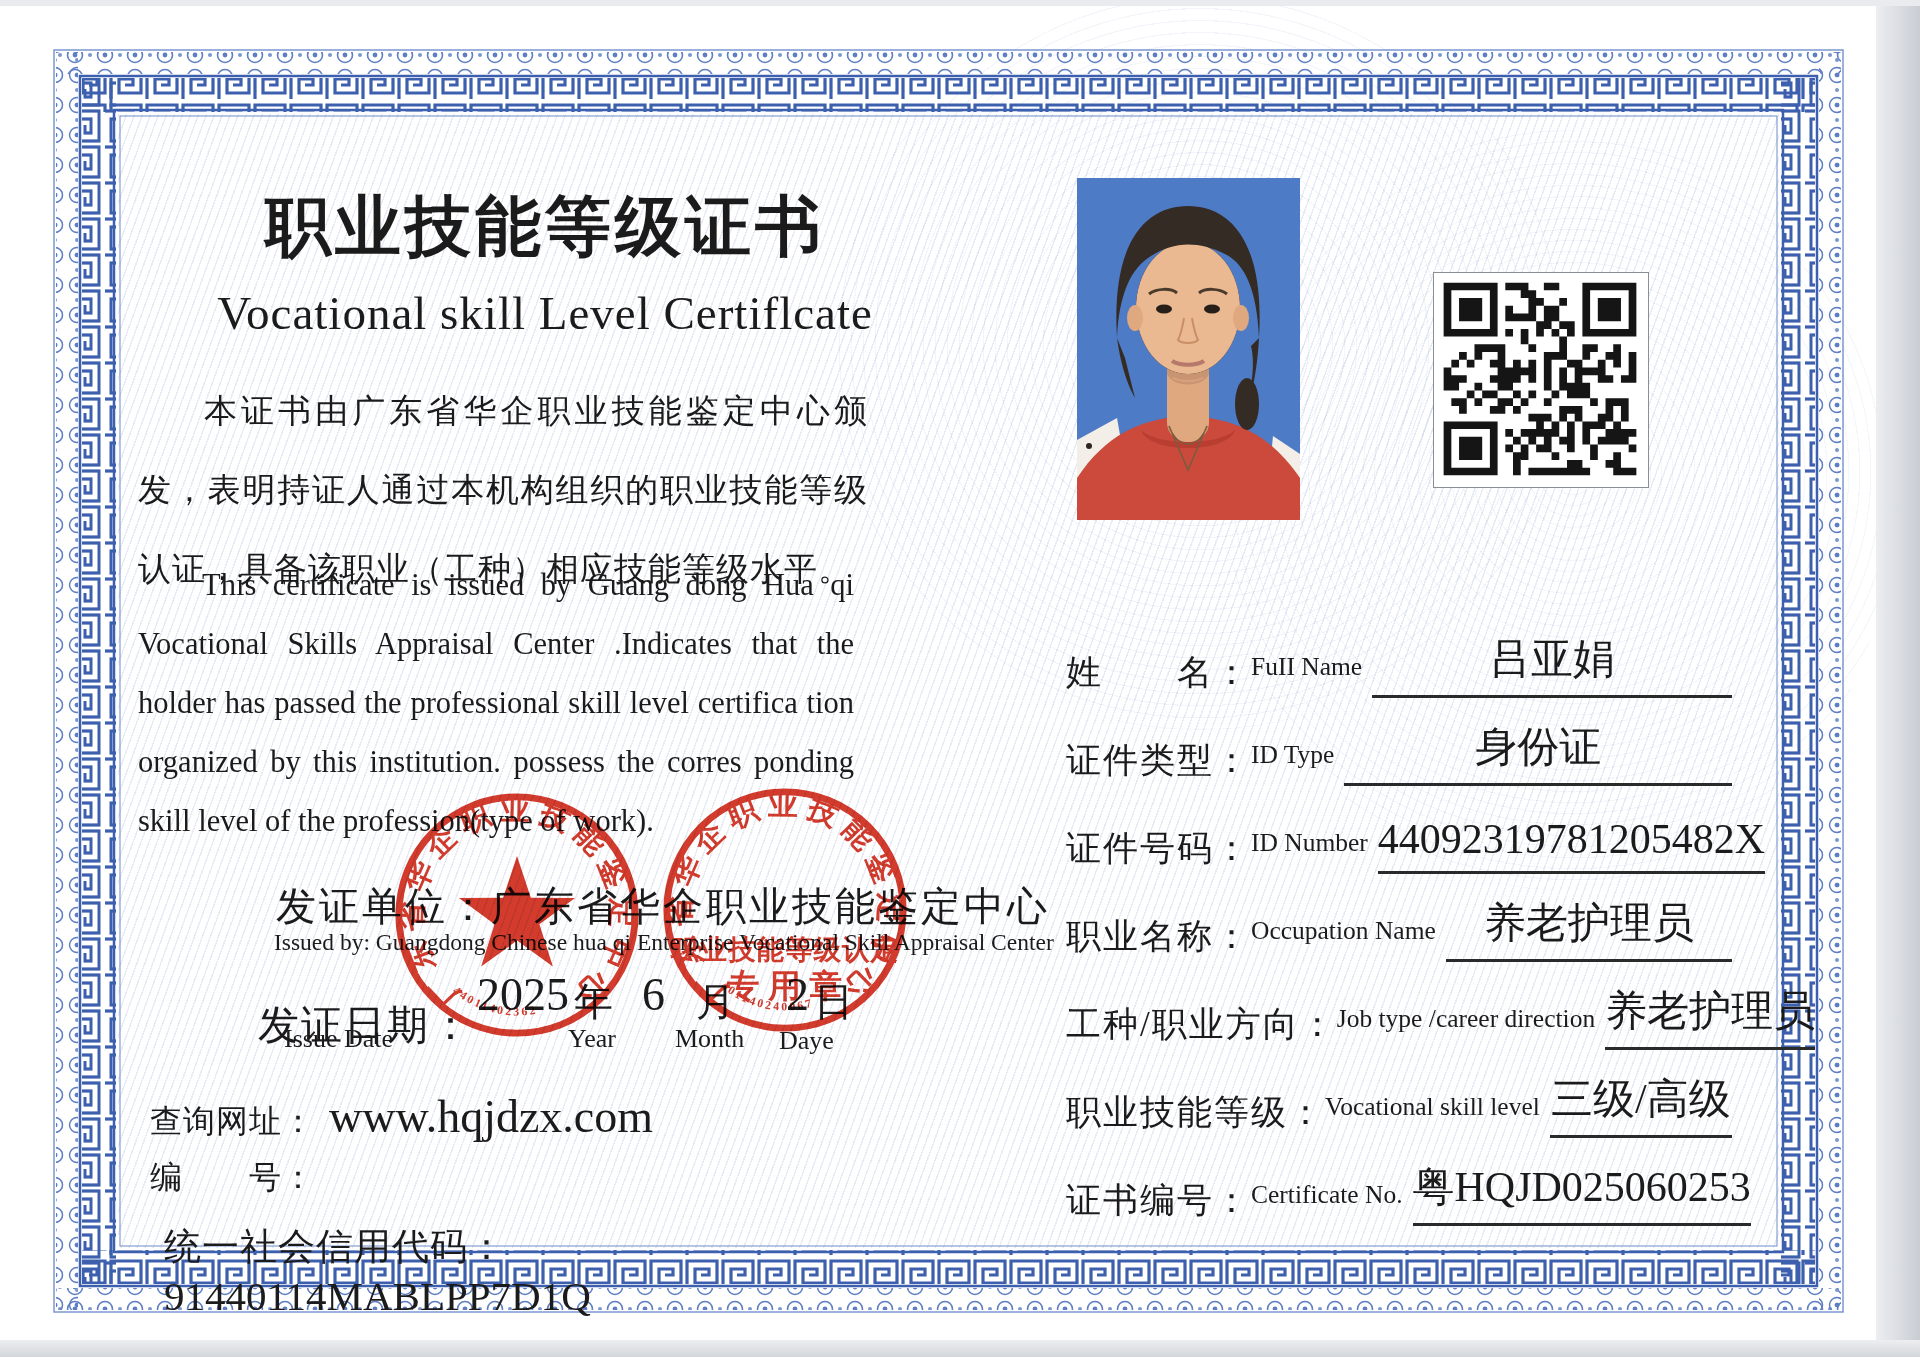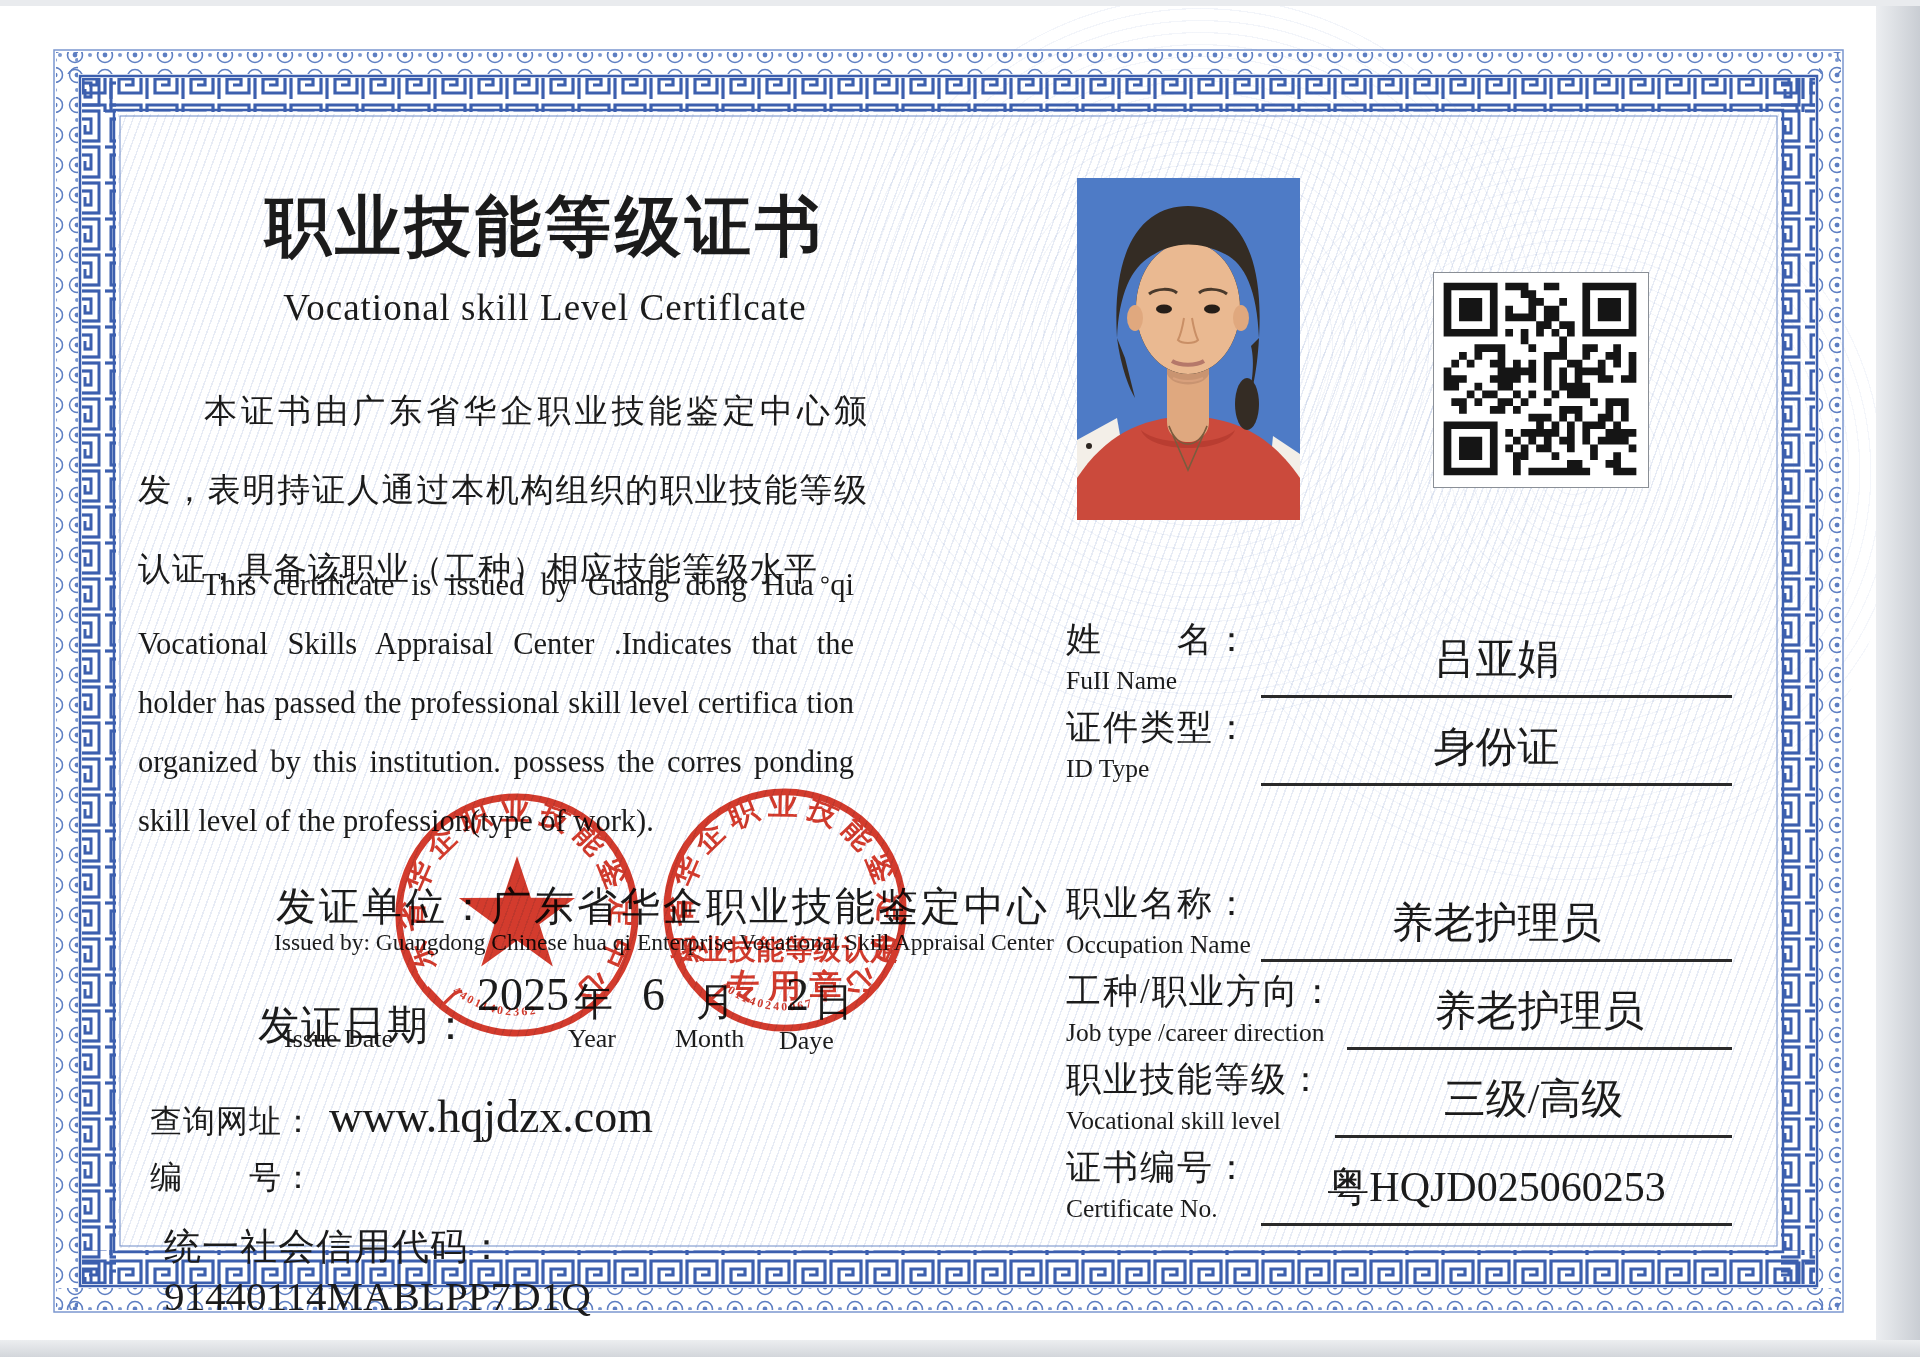"Vocational skill Level Certiflcate" .title-en { font-size: 37px -> 47px }
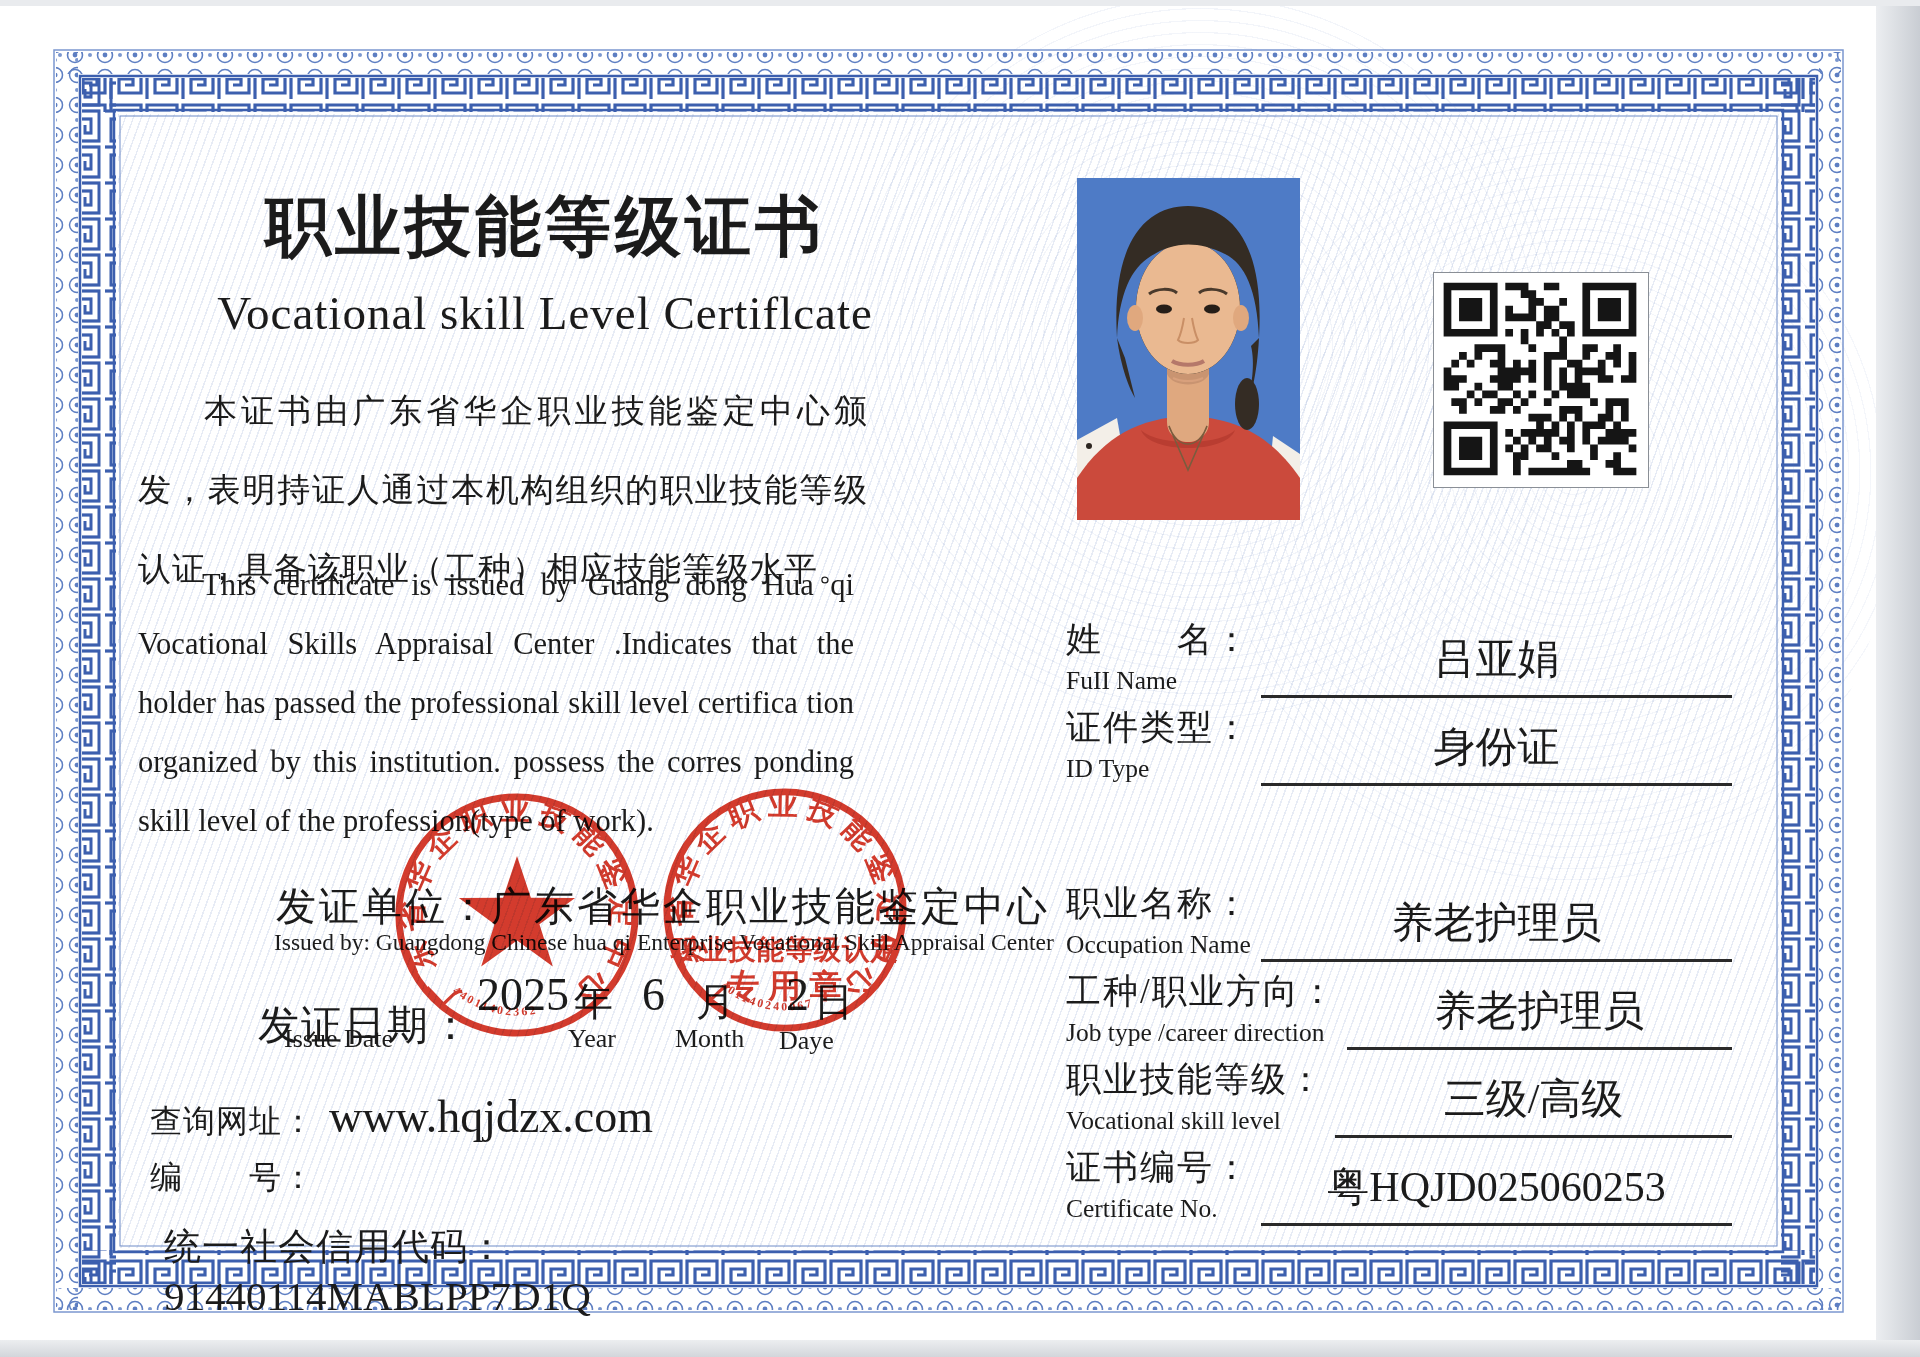"姓 名：" .flab { flex-direction: column -> row }
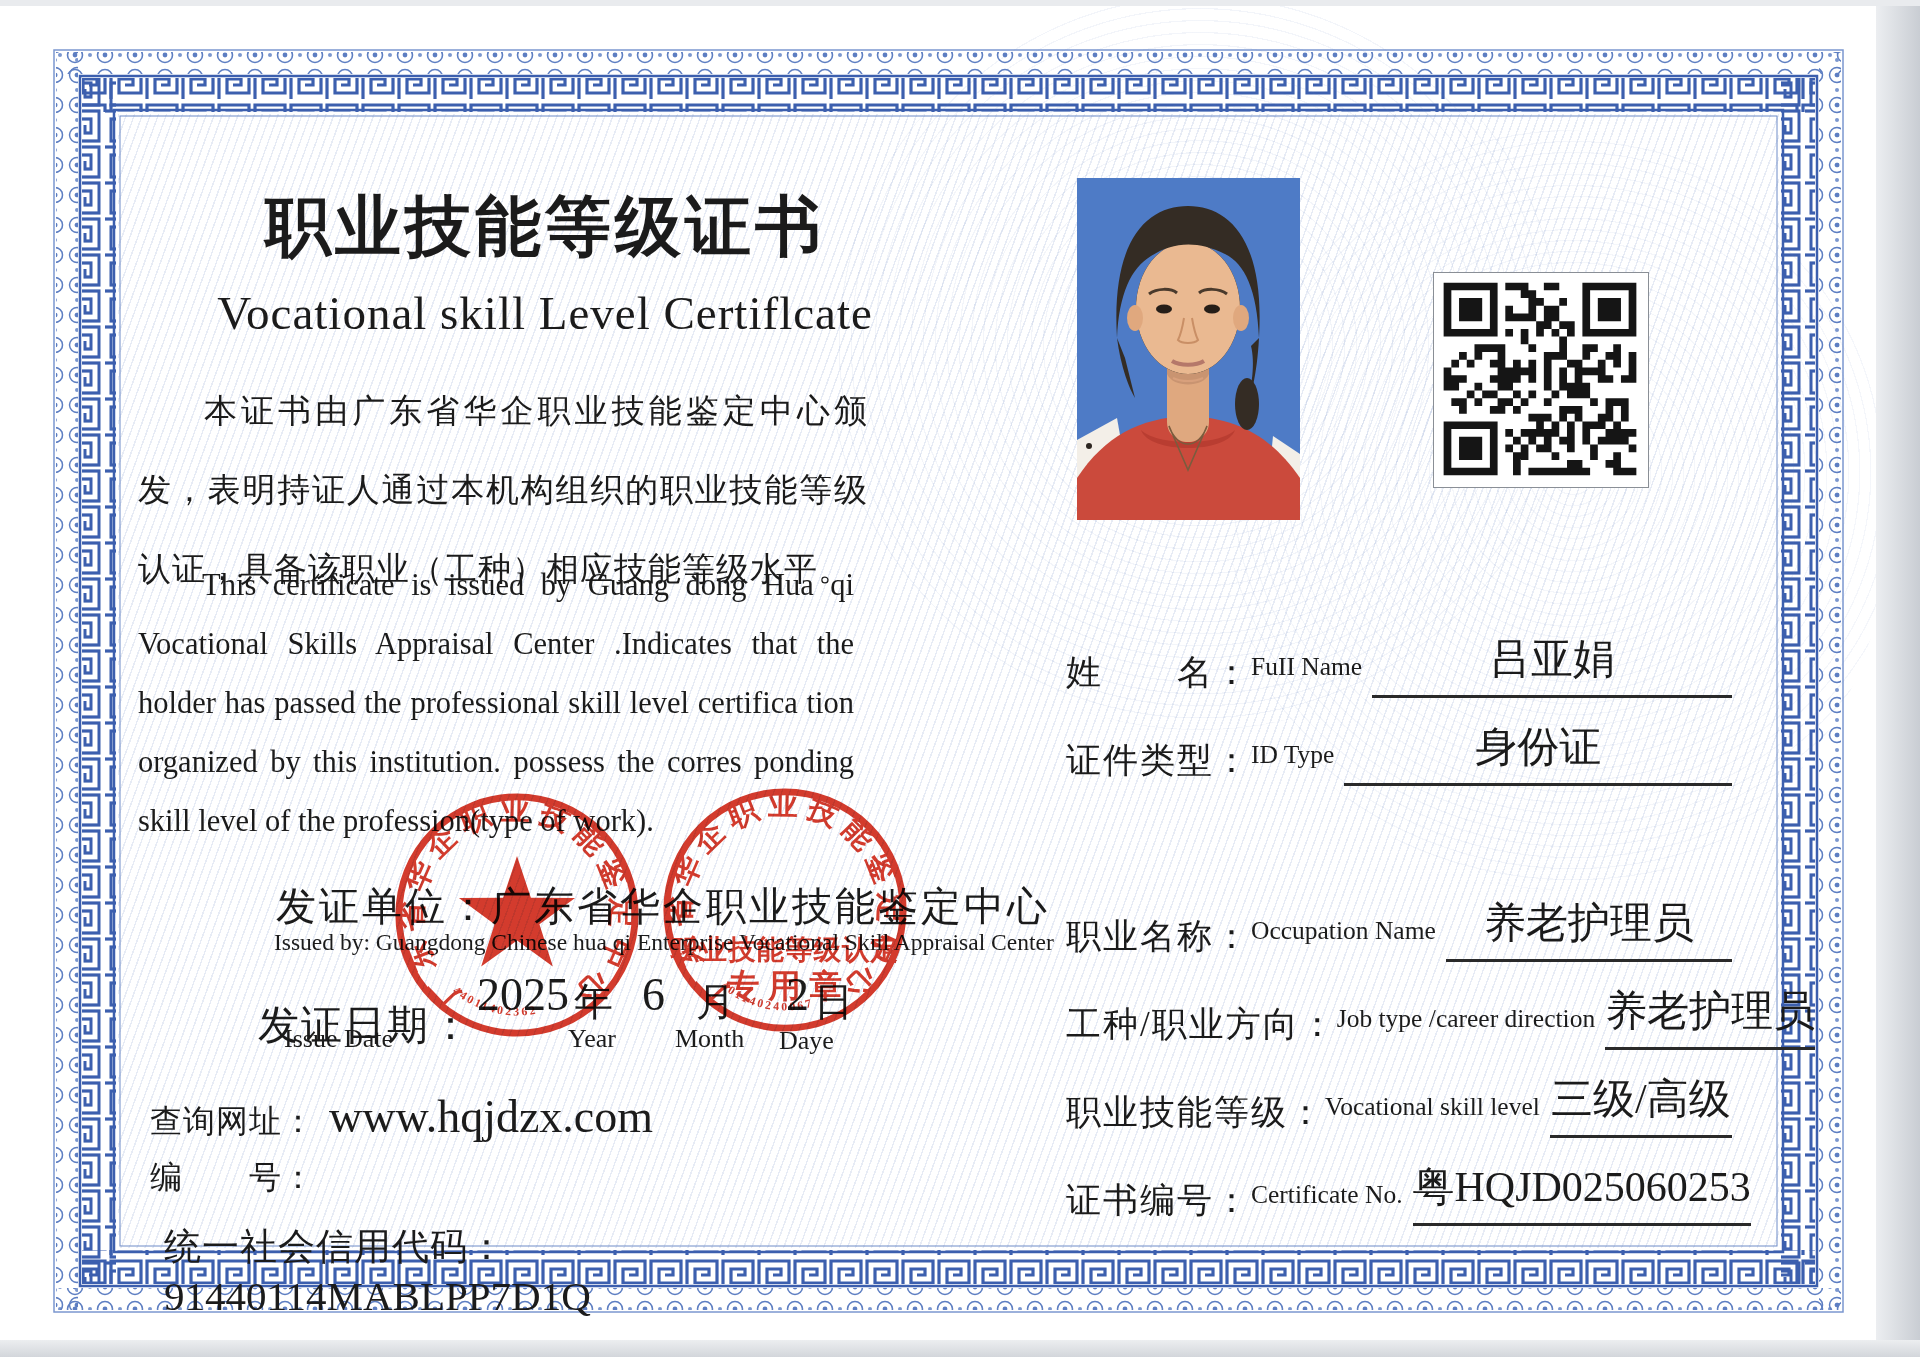"证件号码：" div.frow { html: none -> <div> <div> <span>证件号码：</span> <span>ID Number</span> </div> <div>44092319781205482X</div> </div> }
